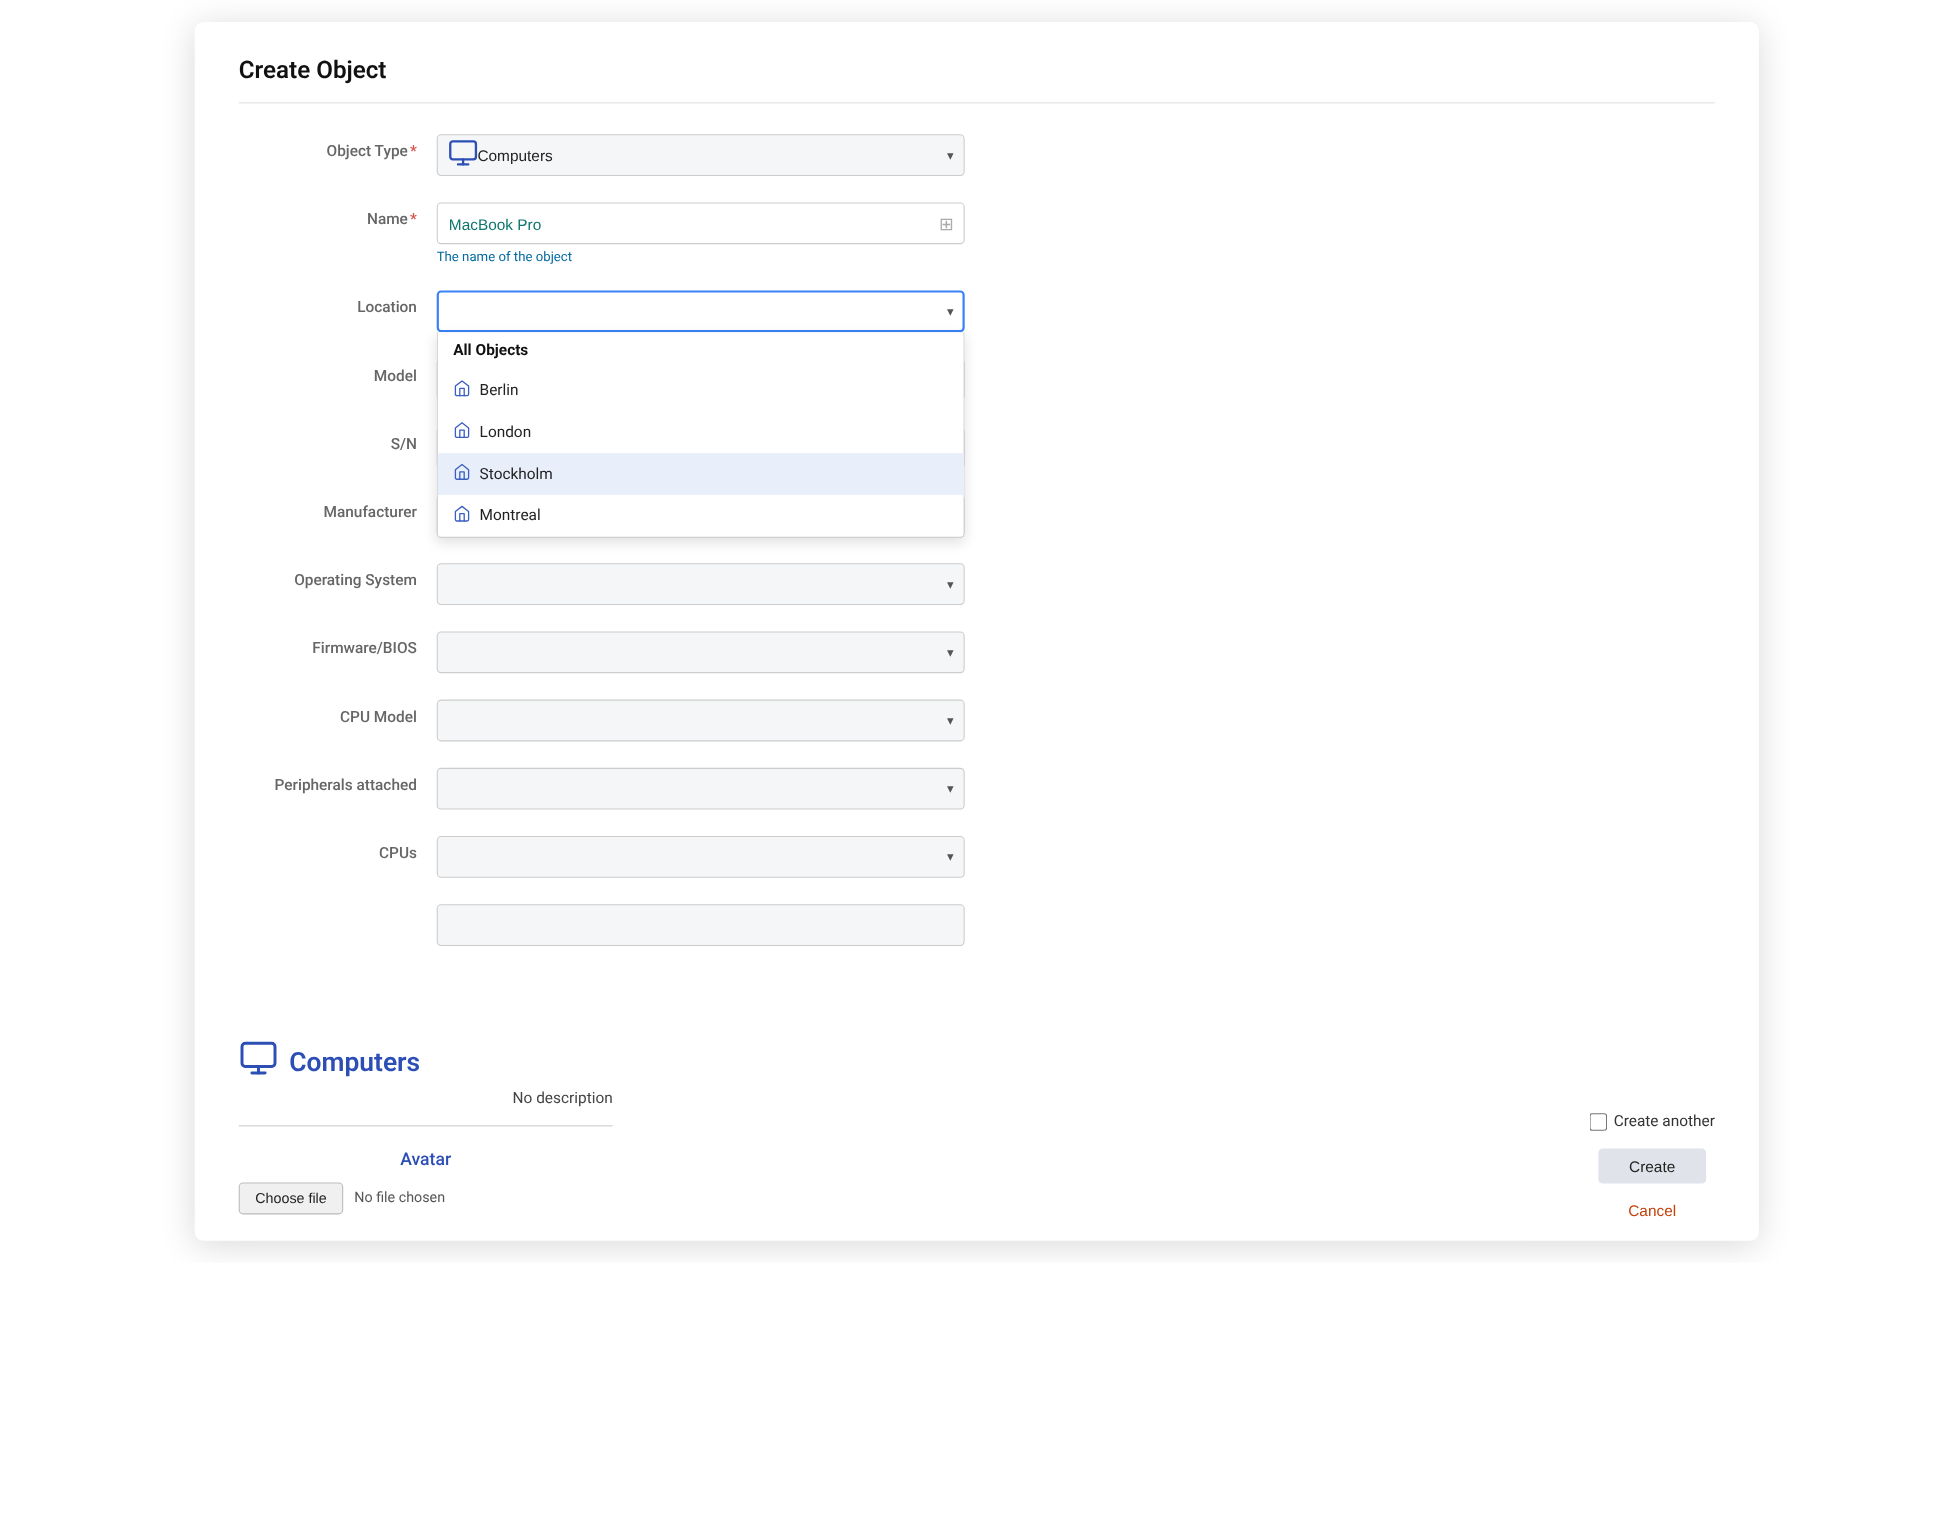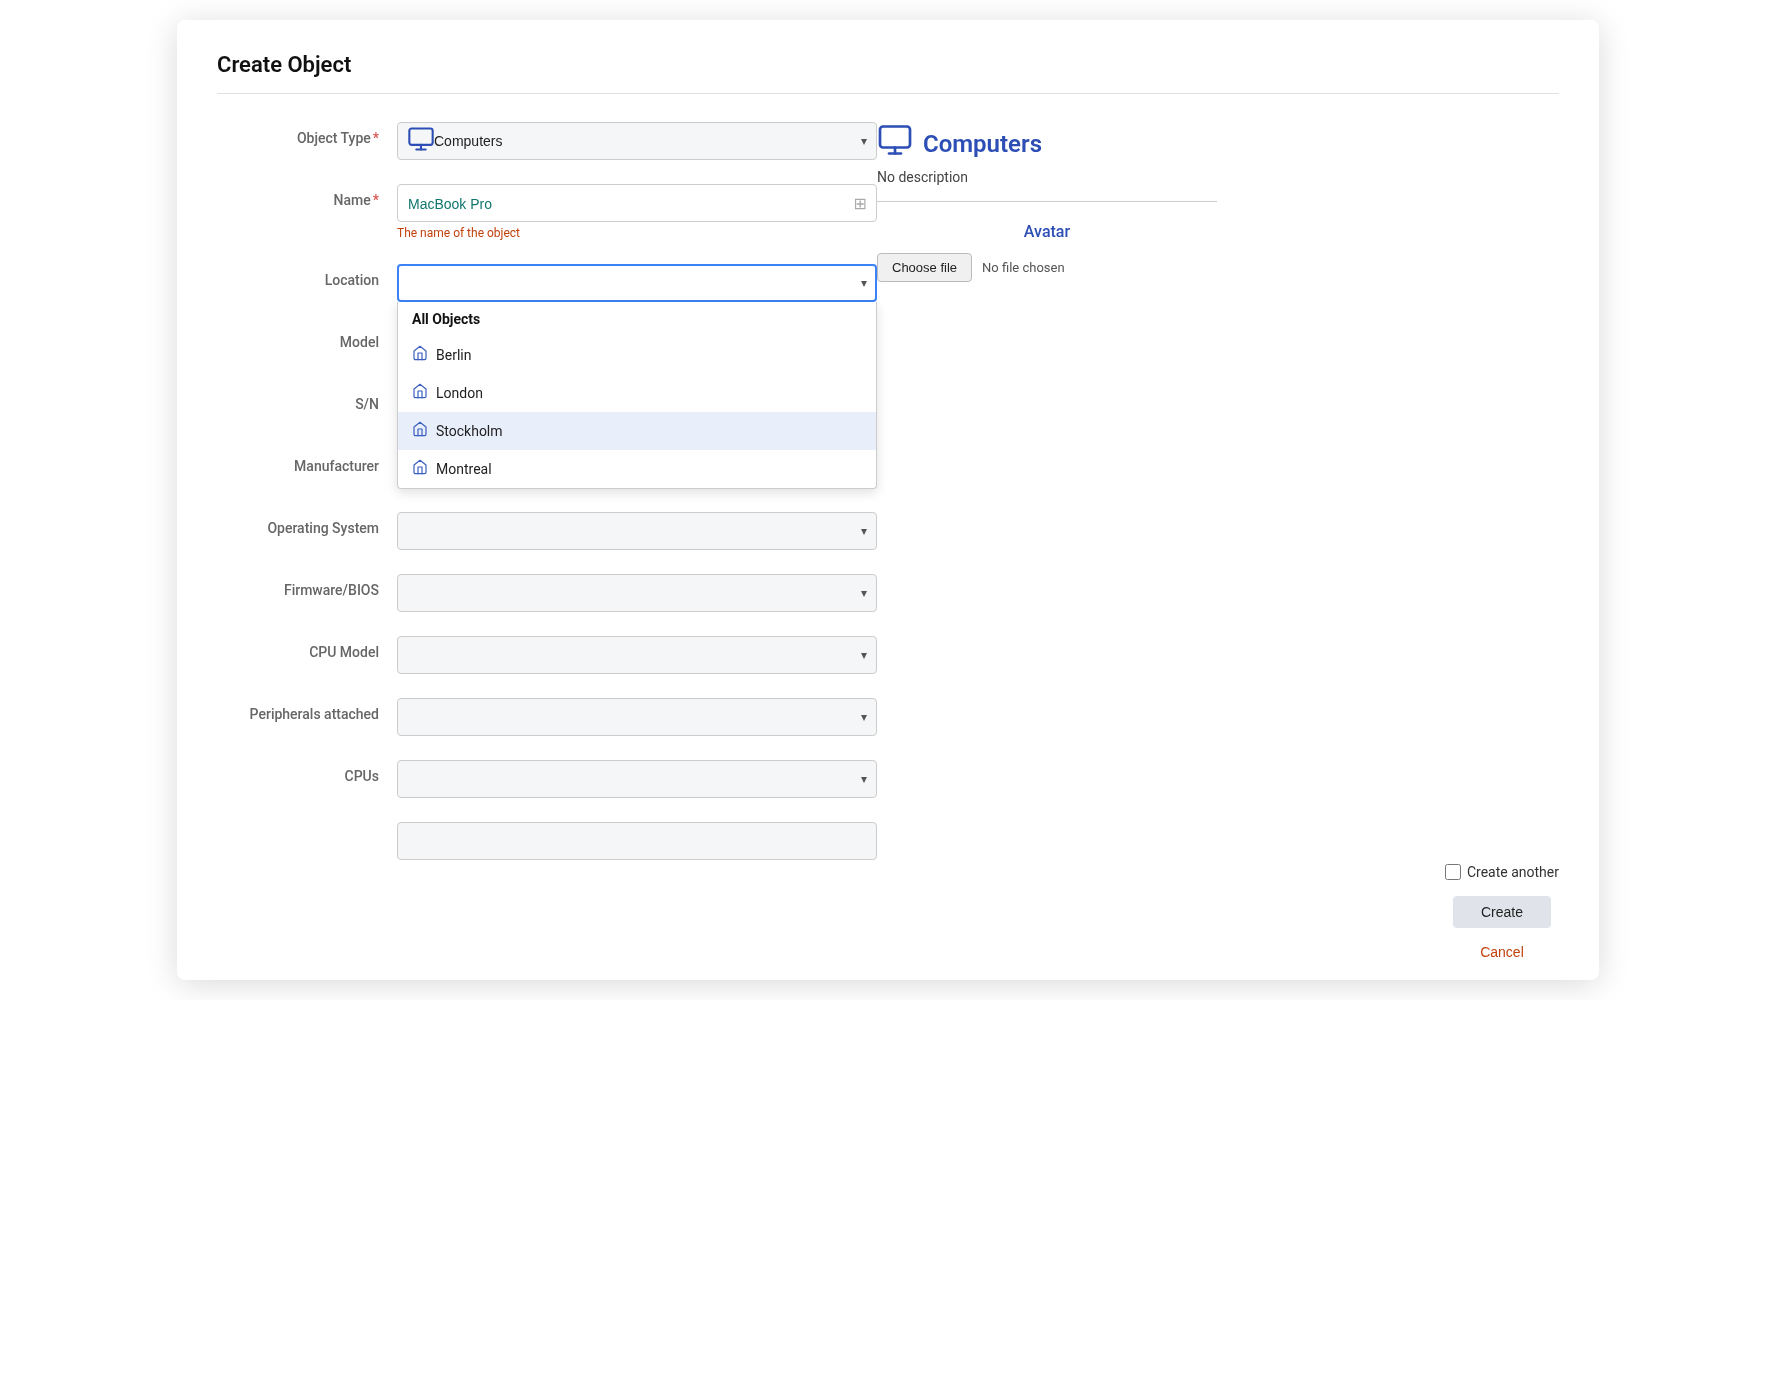"Object Type *" .dialog-body { flex-direction: none -> column; gap: none -> 60px }
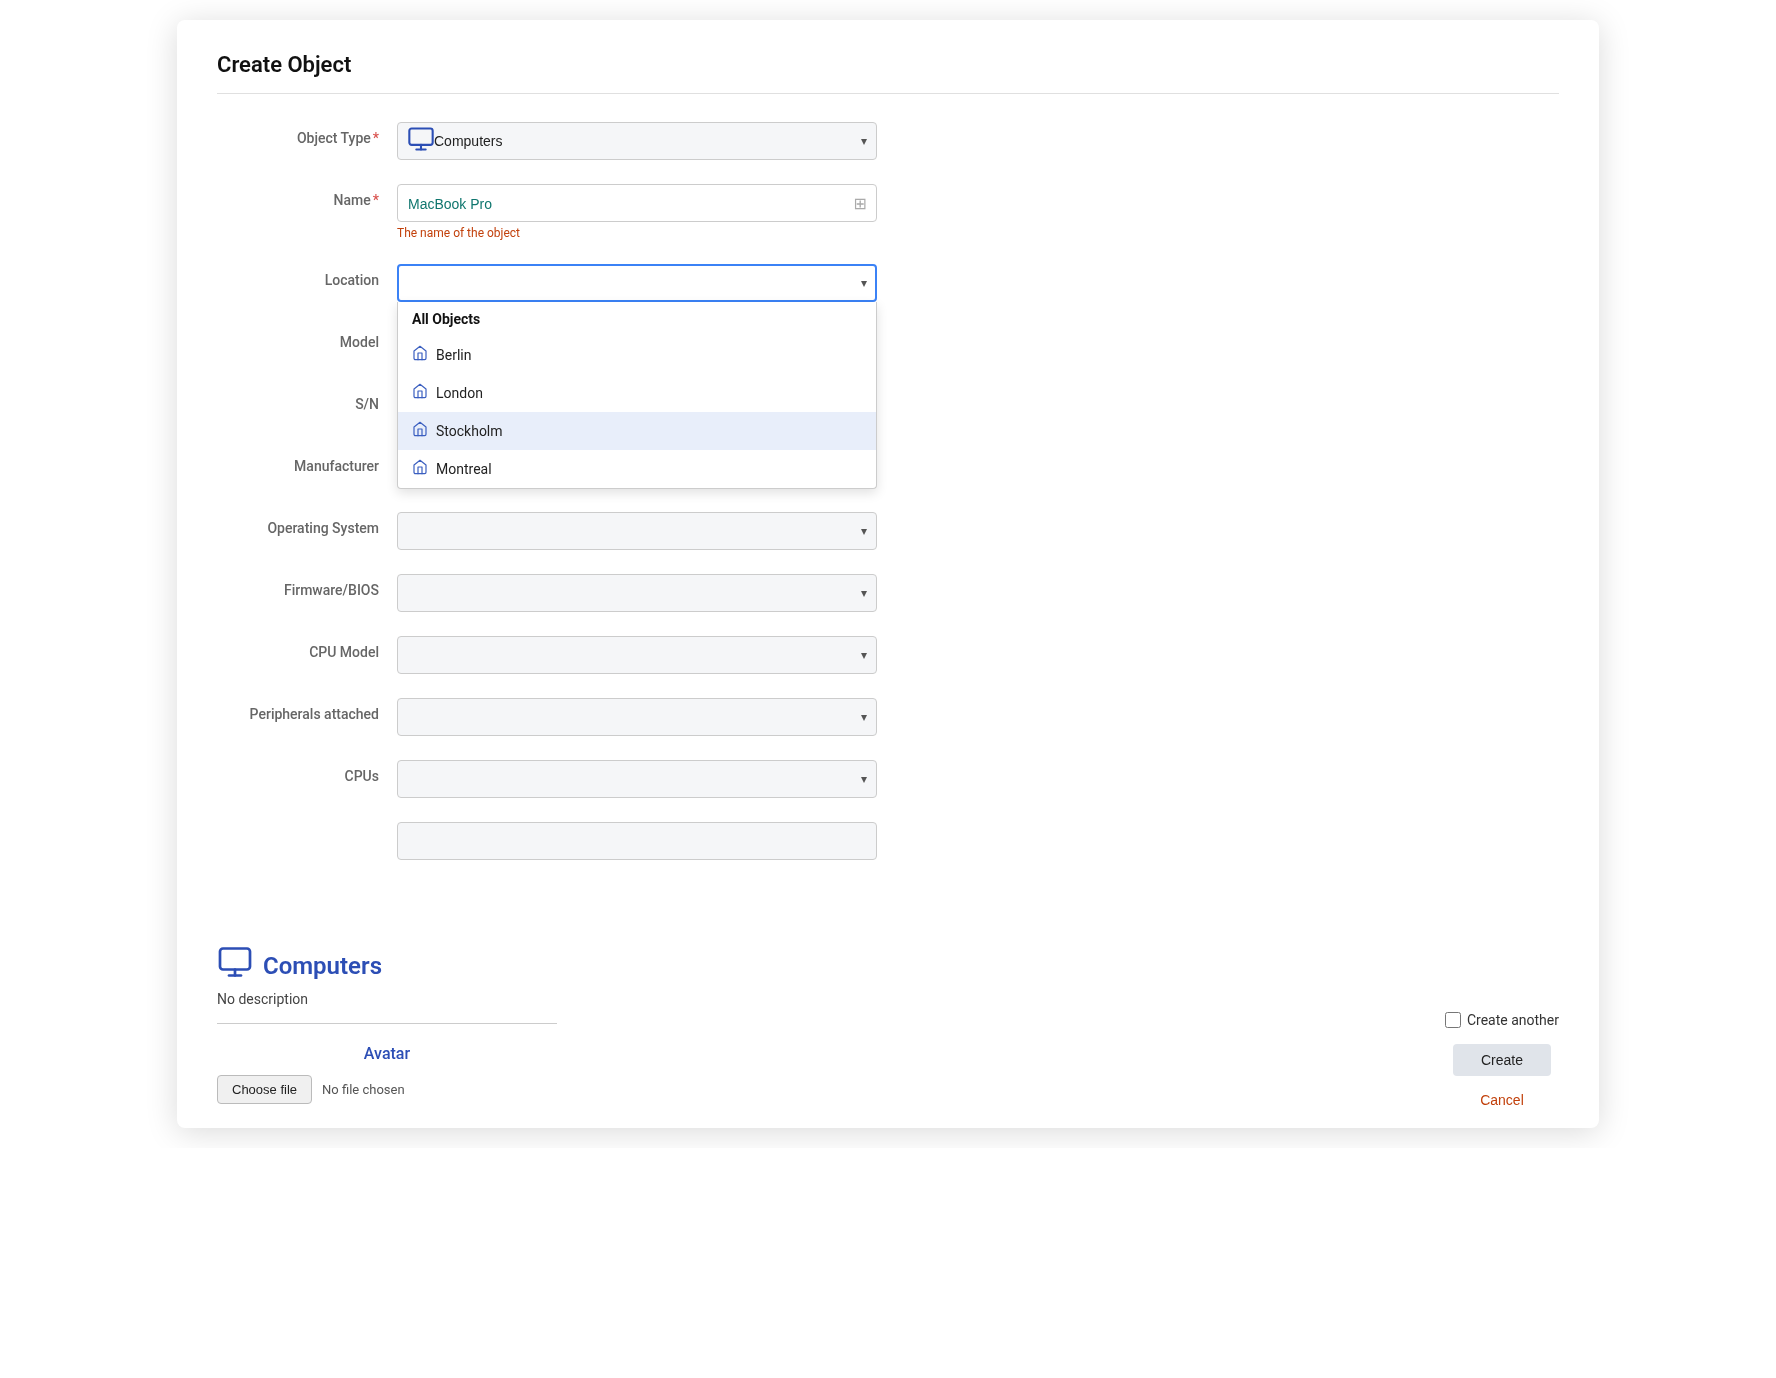"The name of the object" .field-hint { color: #c2410c -> #0369a1 }
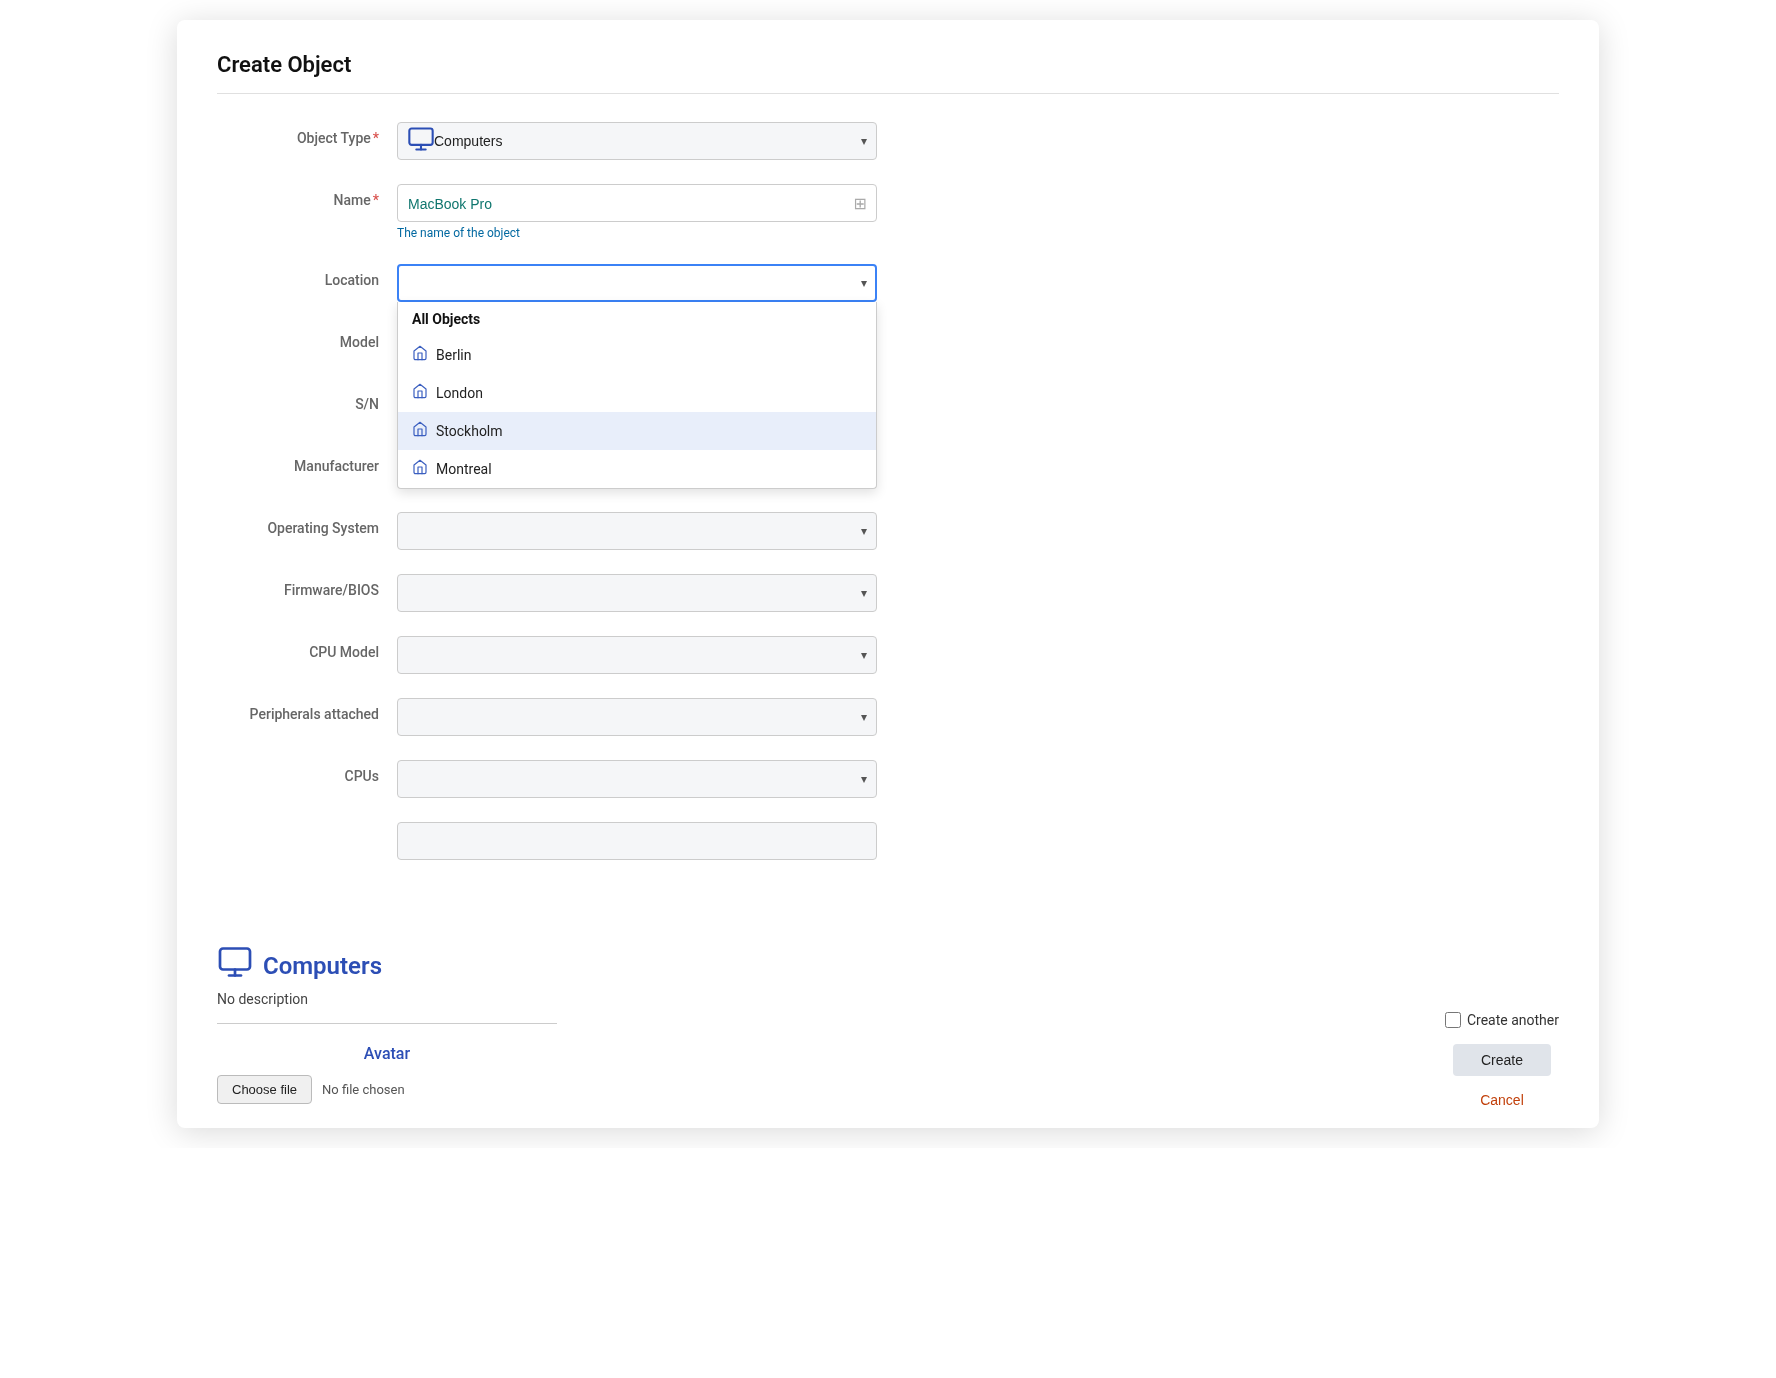"No description" .right-panel-desc { text-align: none -> right }
